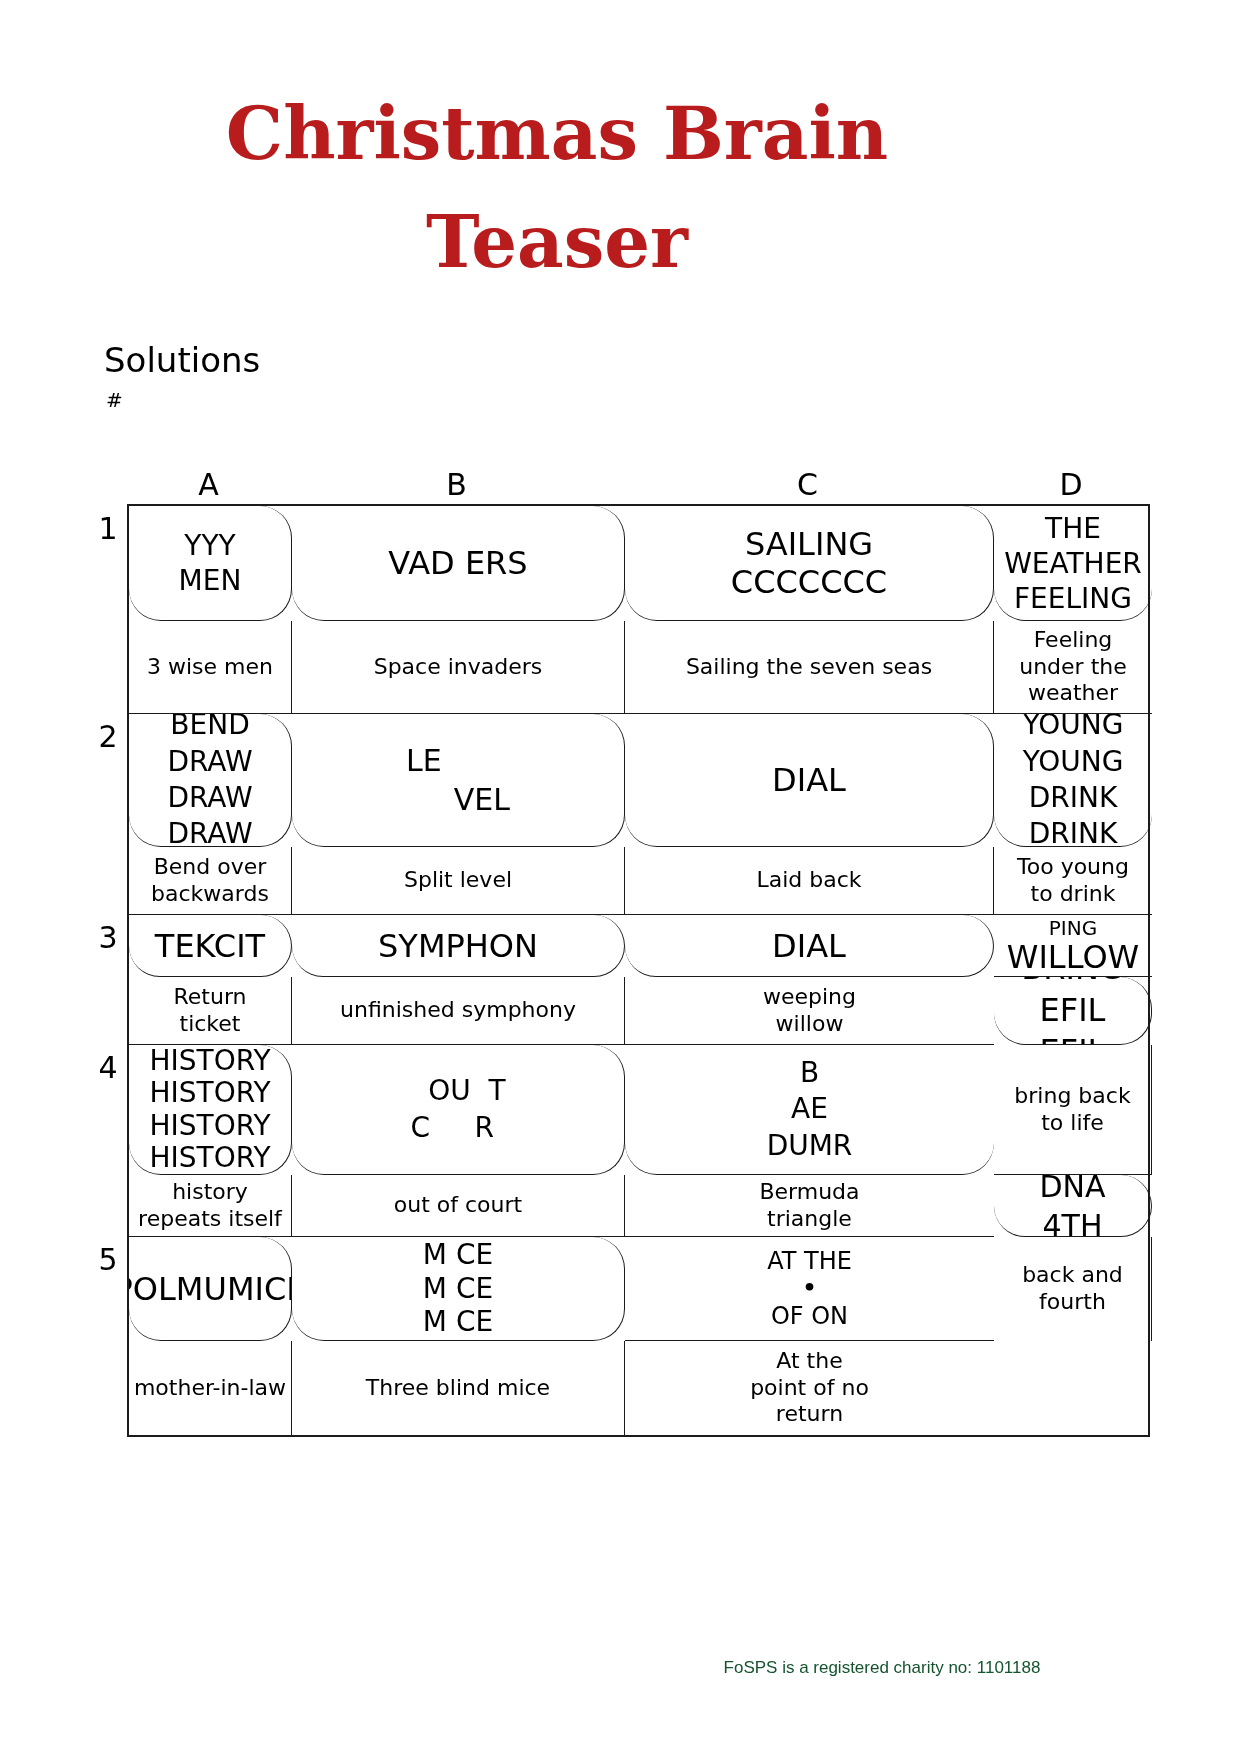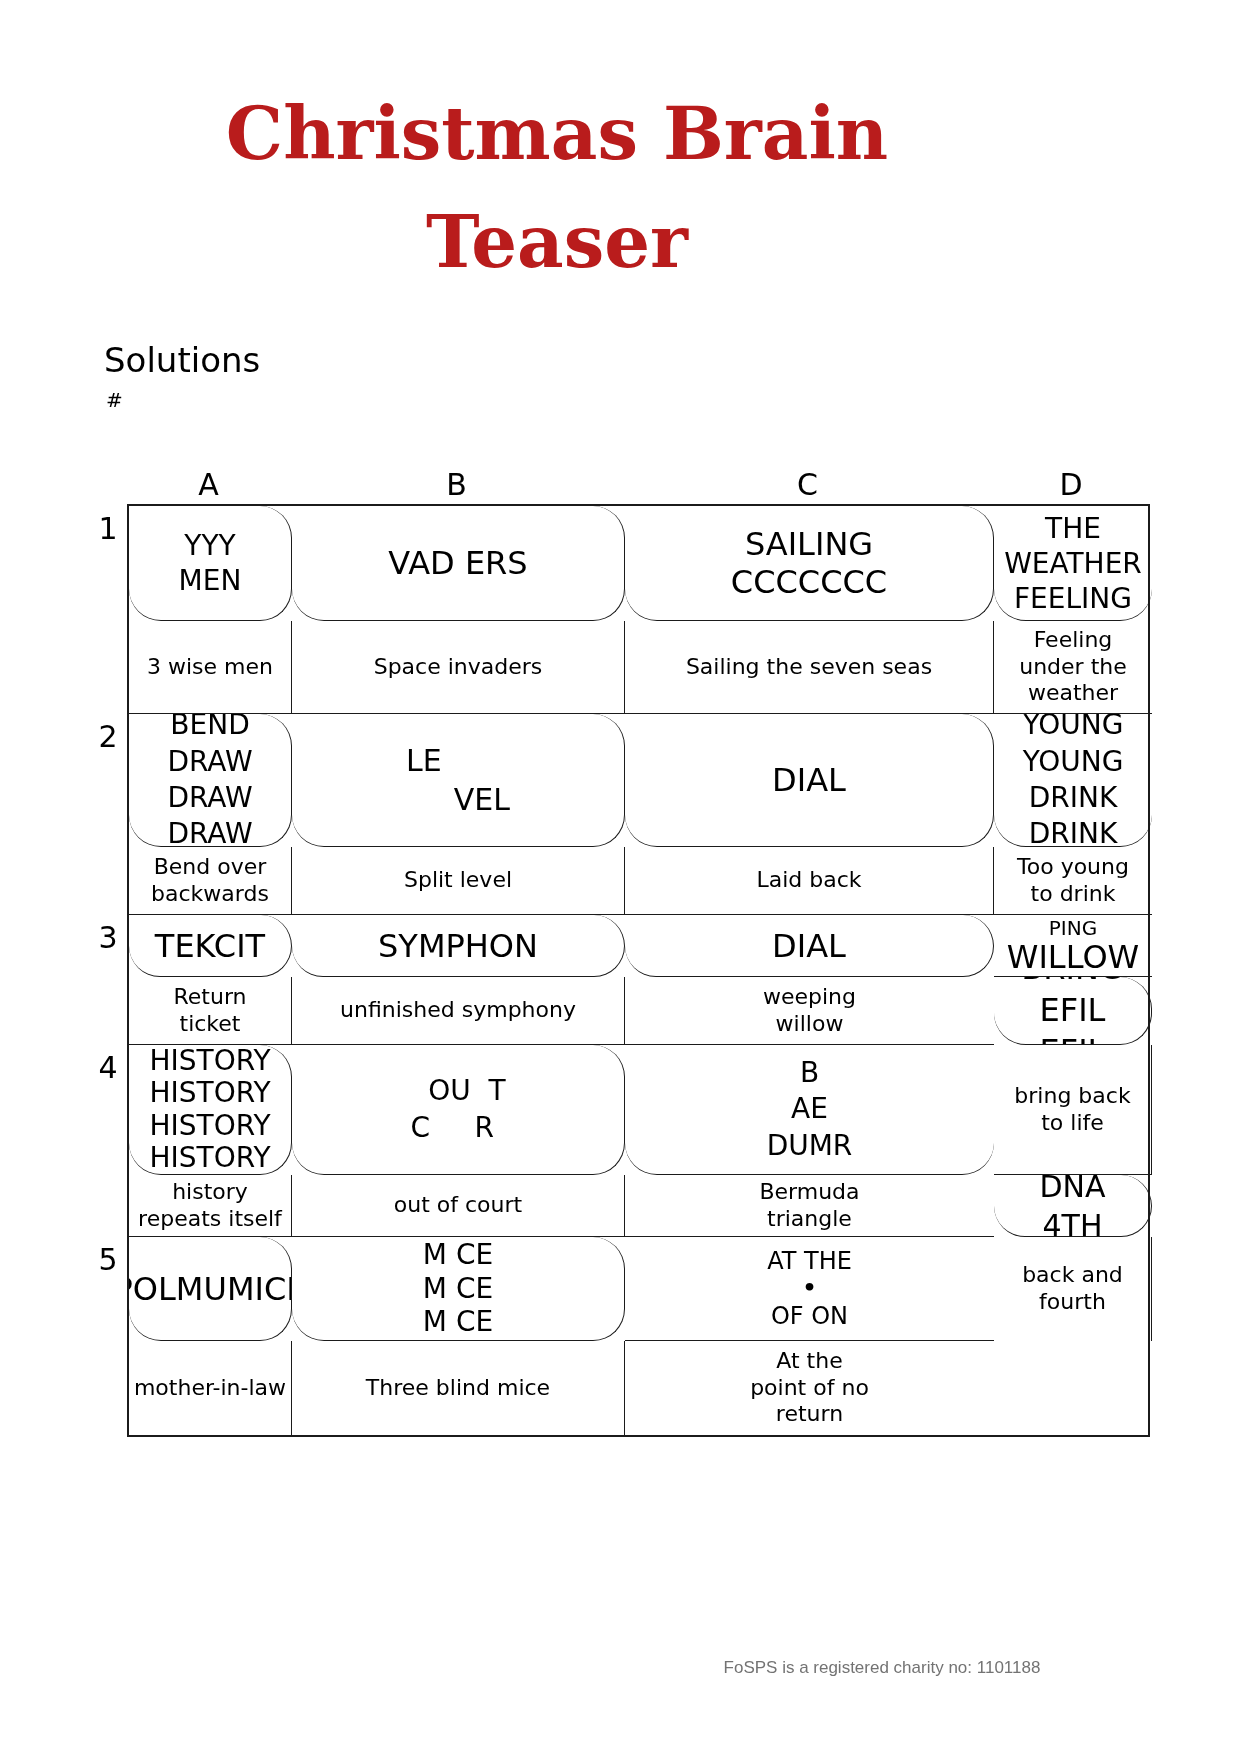"FoSPS is a registered charity" .footer { color: #737373 -> #14532d }
